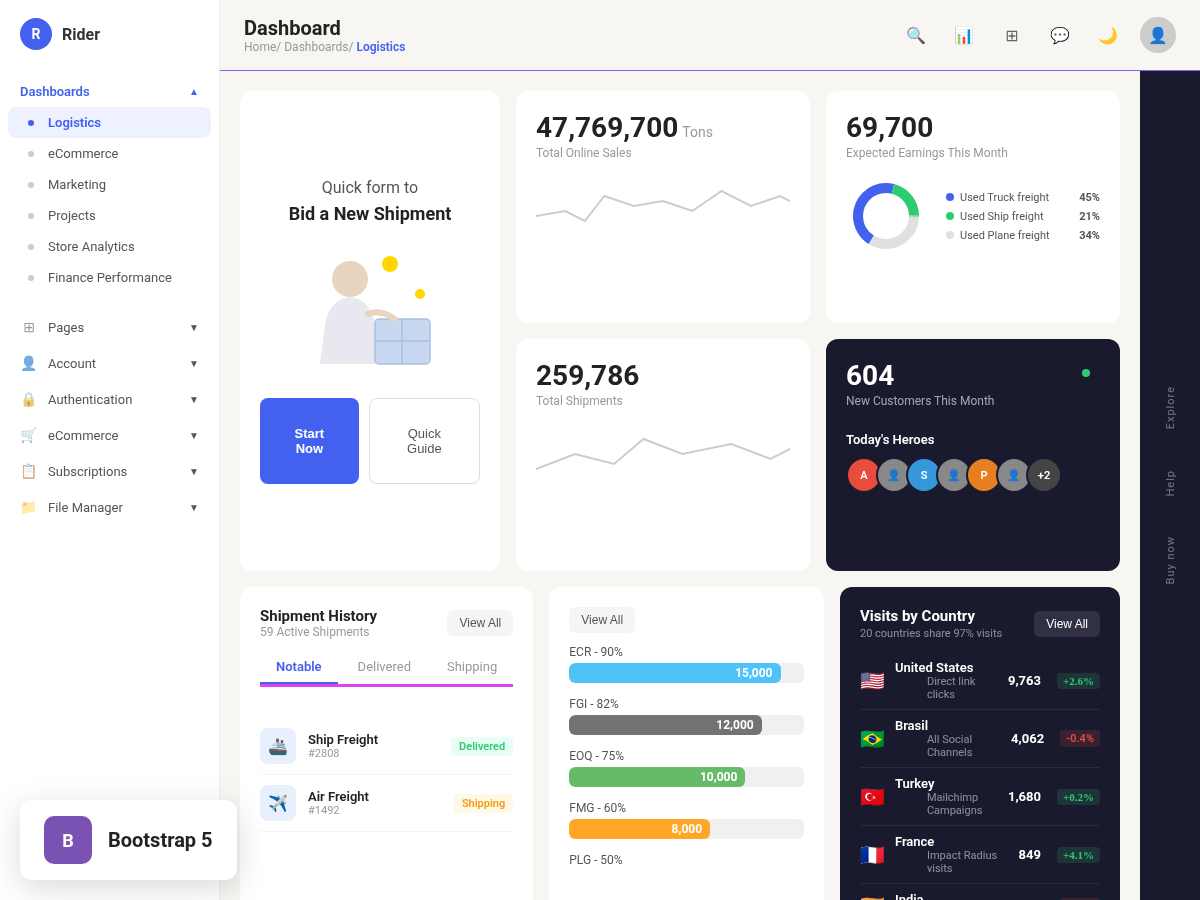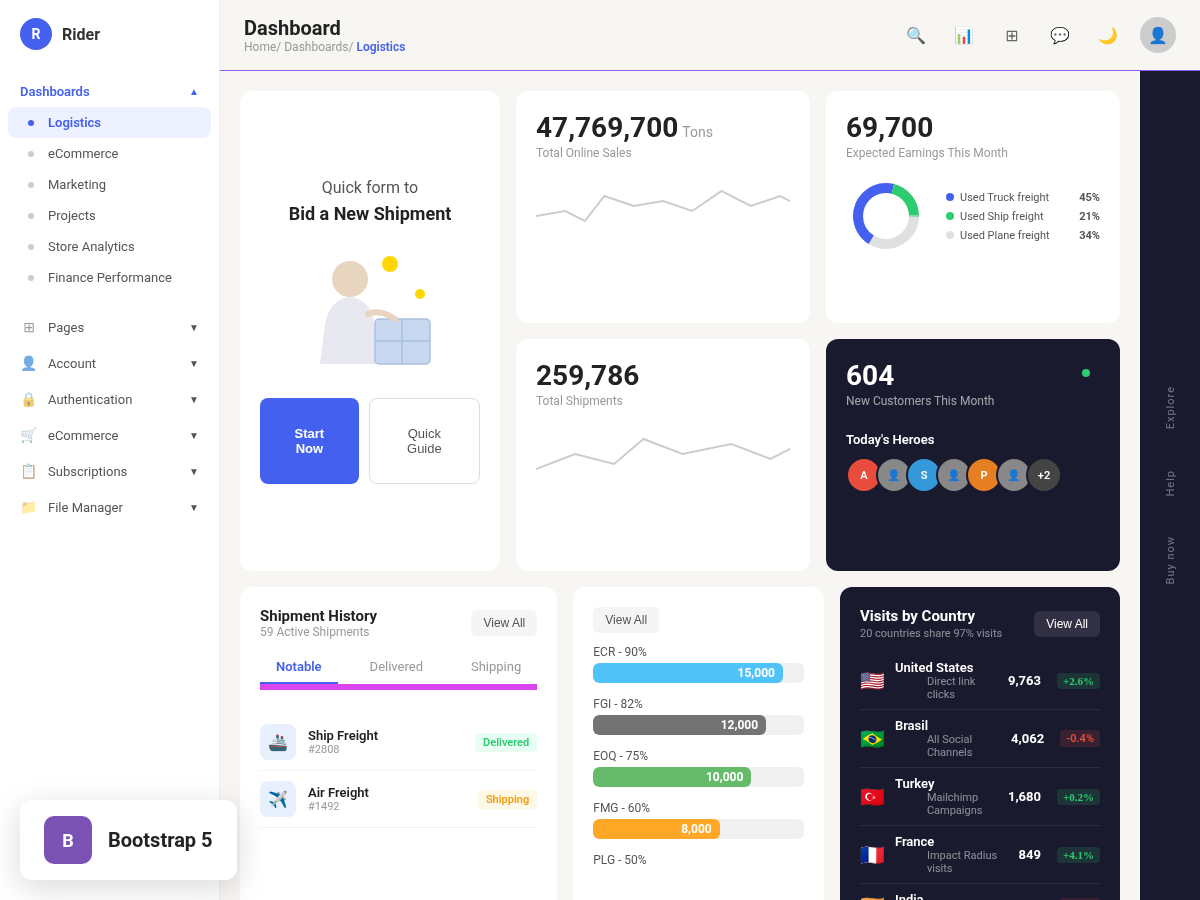"Notable" .tabs { border-bottom: 6px solid #d946ef -> 3px solid #d946ef; gap: 16px -> 4px; margin-bottom: 24px -> 31px }
